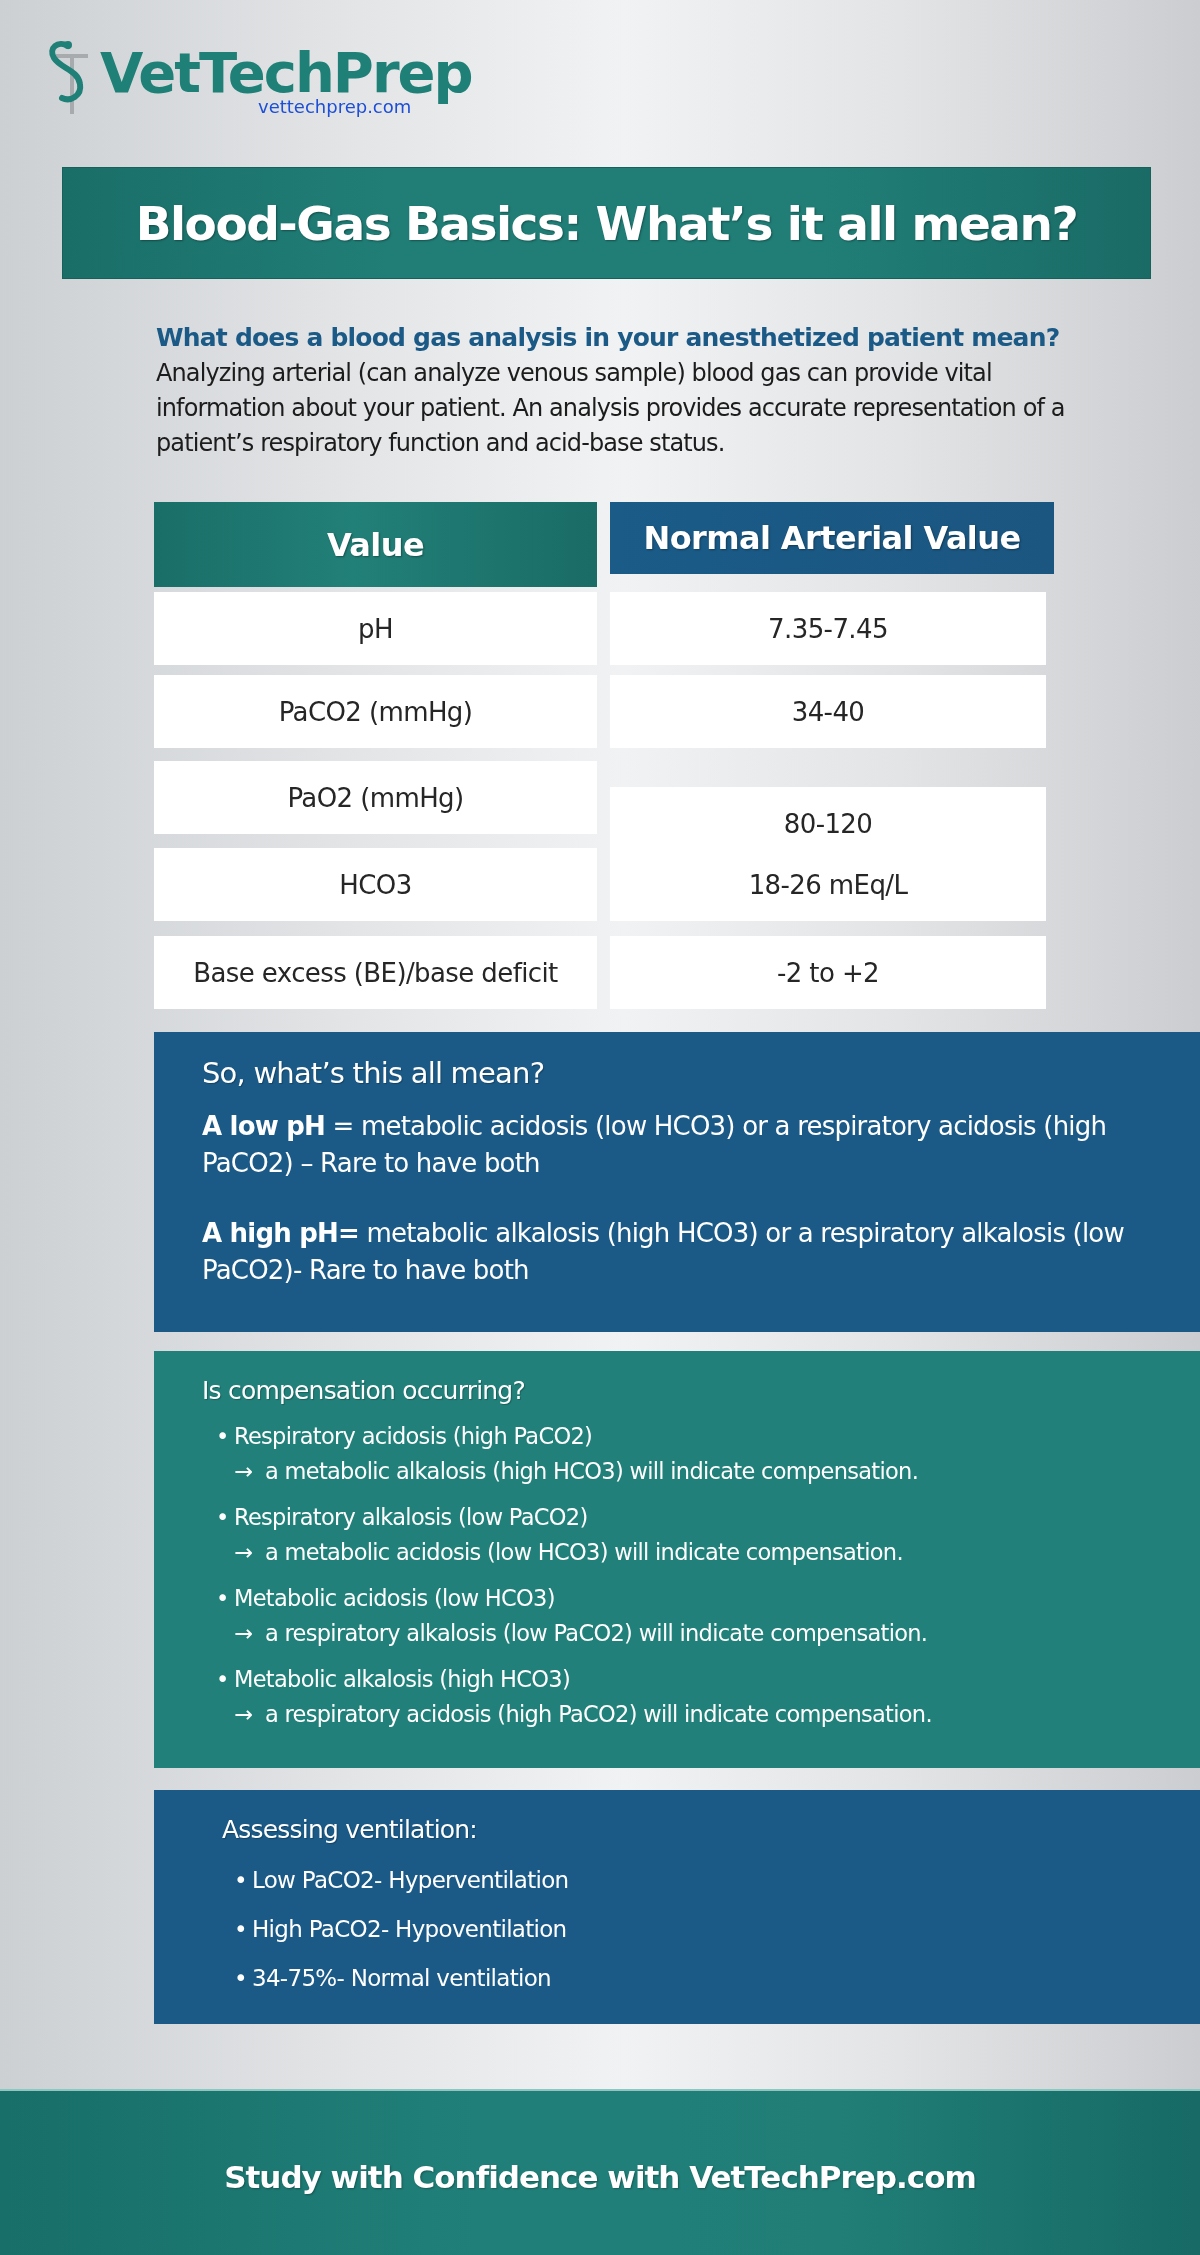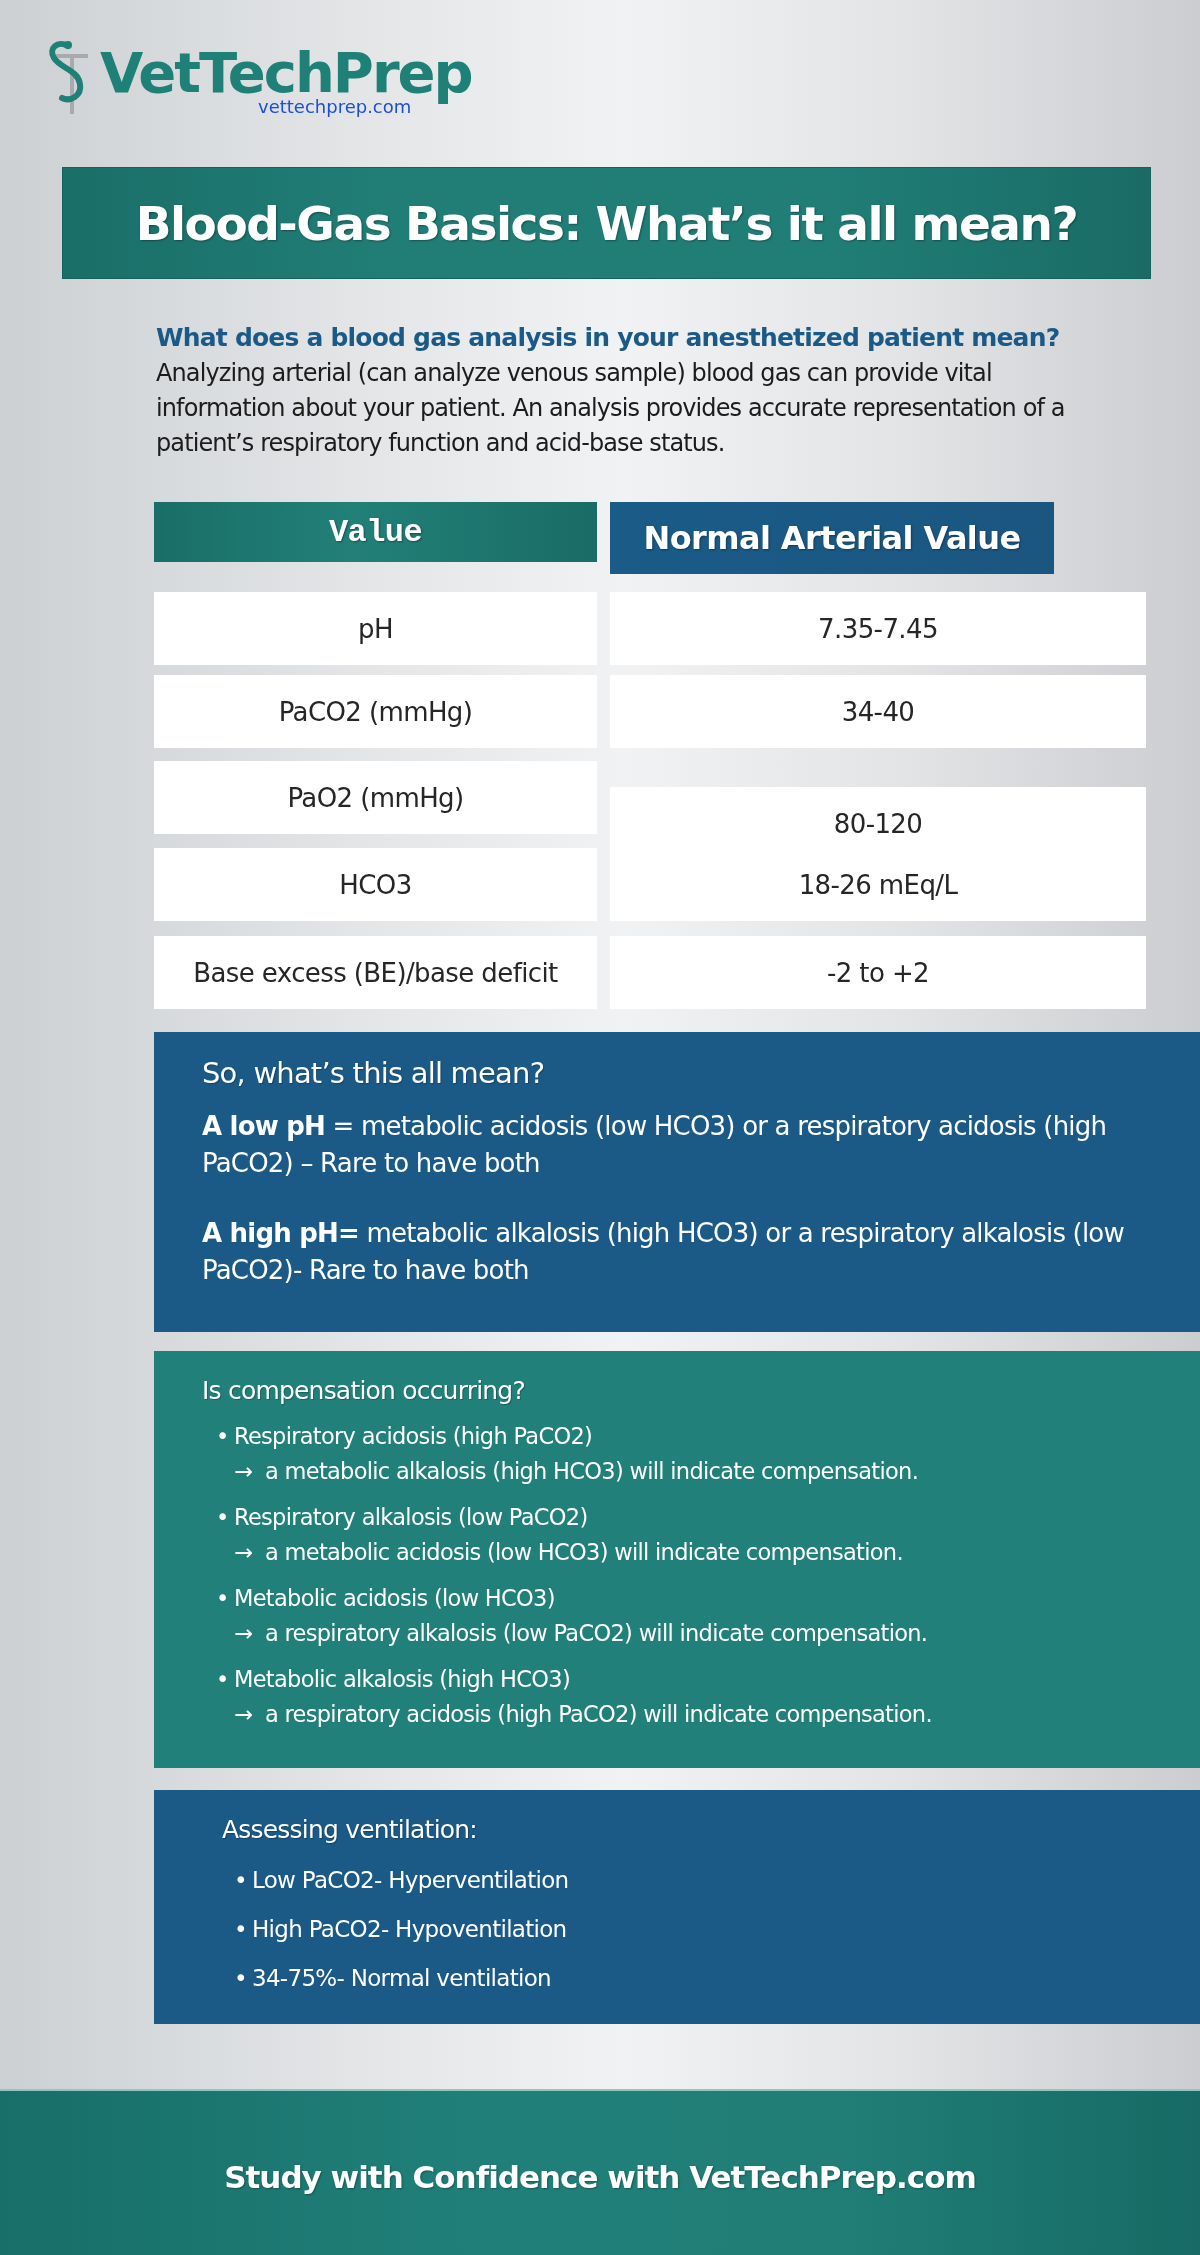"Value" .th-value { font-family: Liberation Mono, monospace -> none; height: 60px -> 85px }
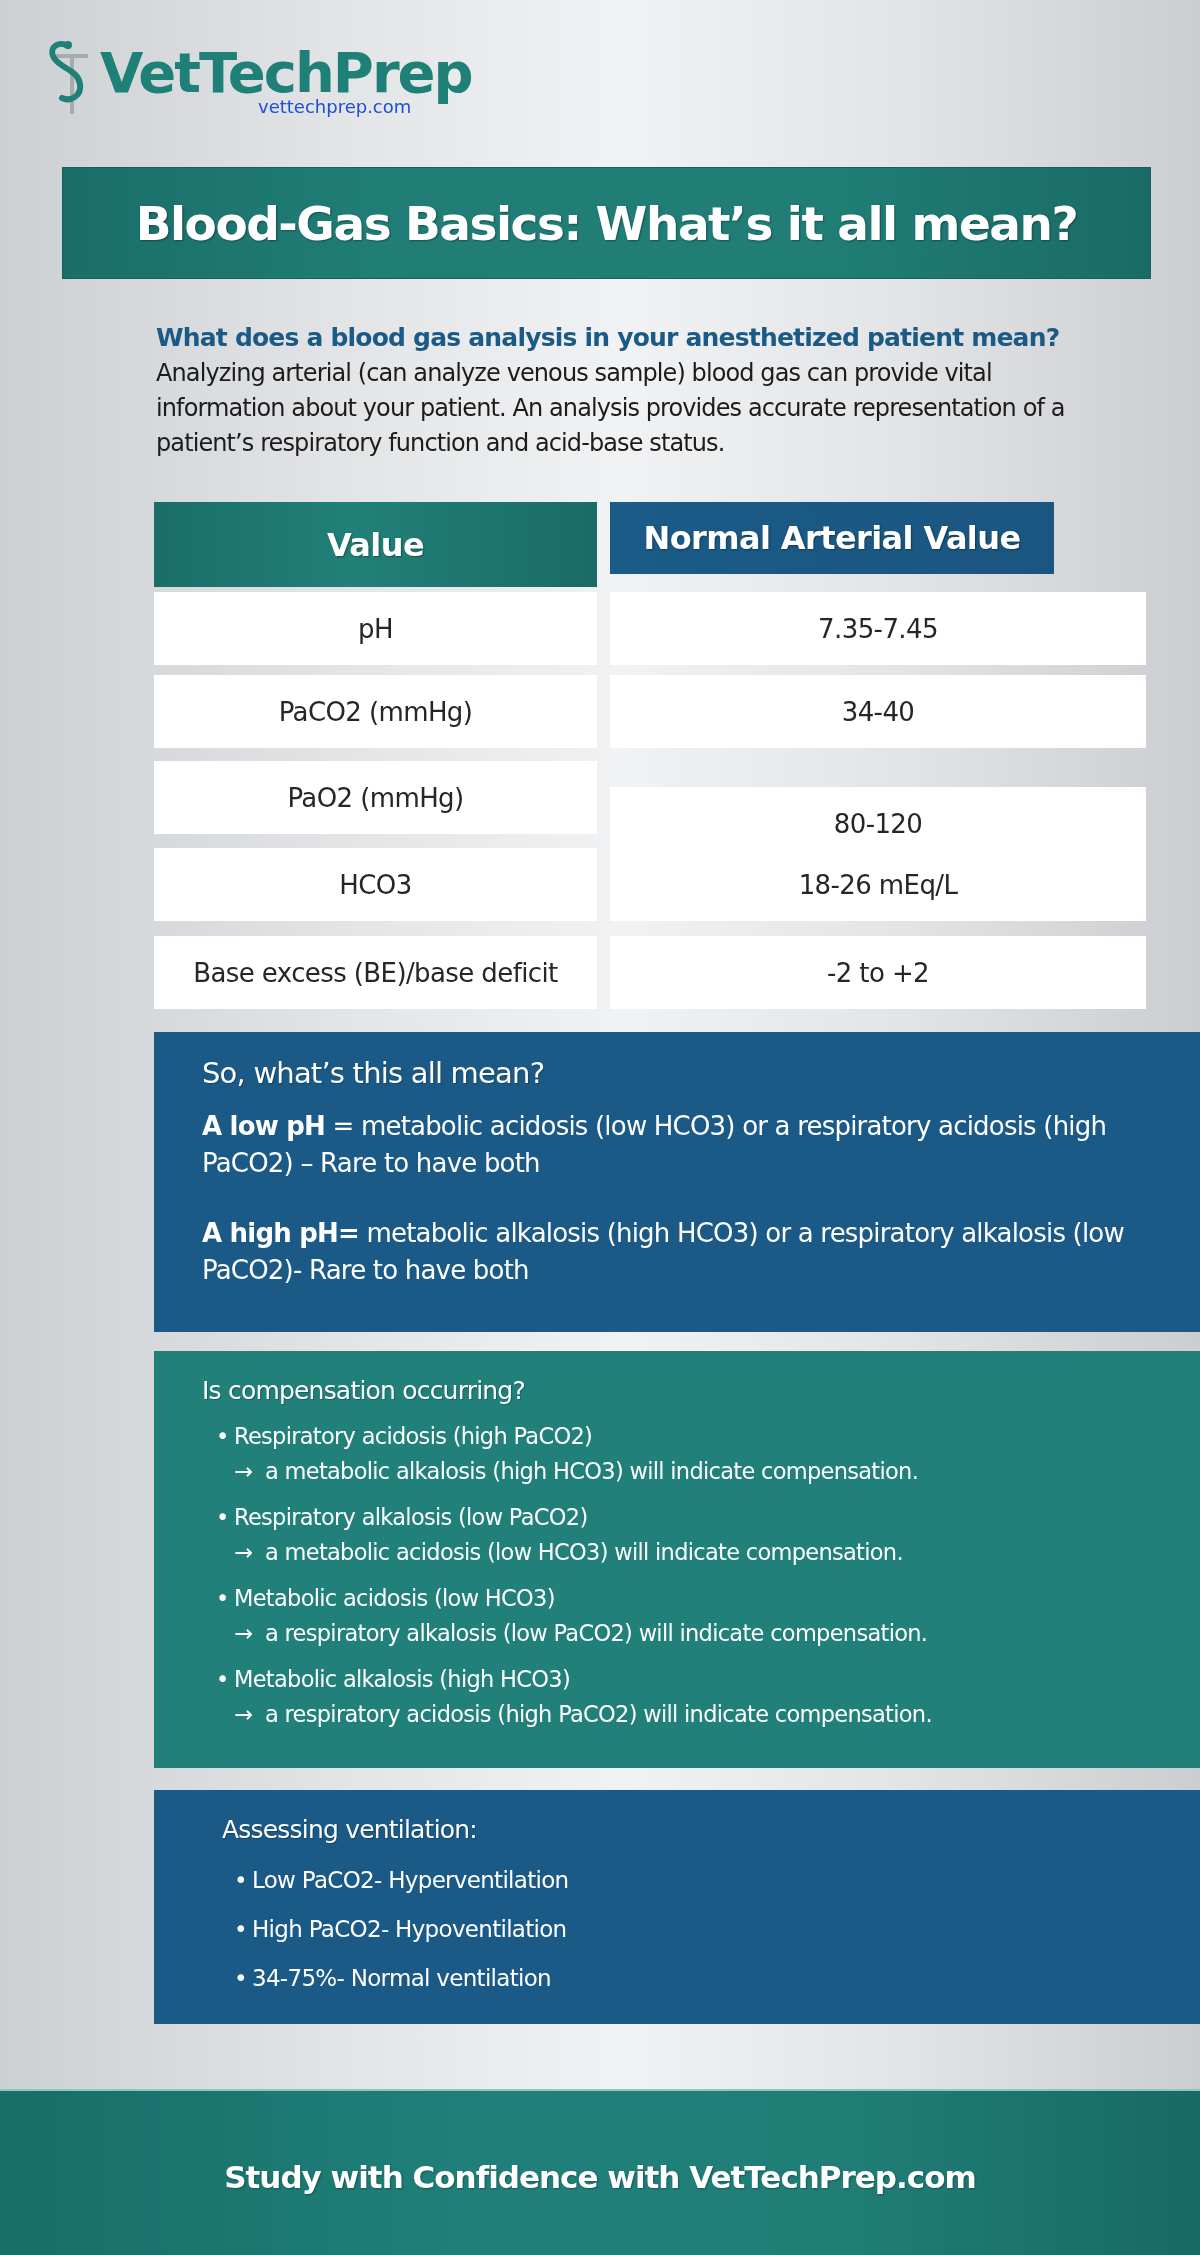"7.35-7.45" .td.right { width: 536px -> 436px }
